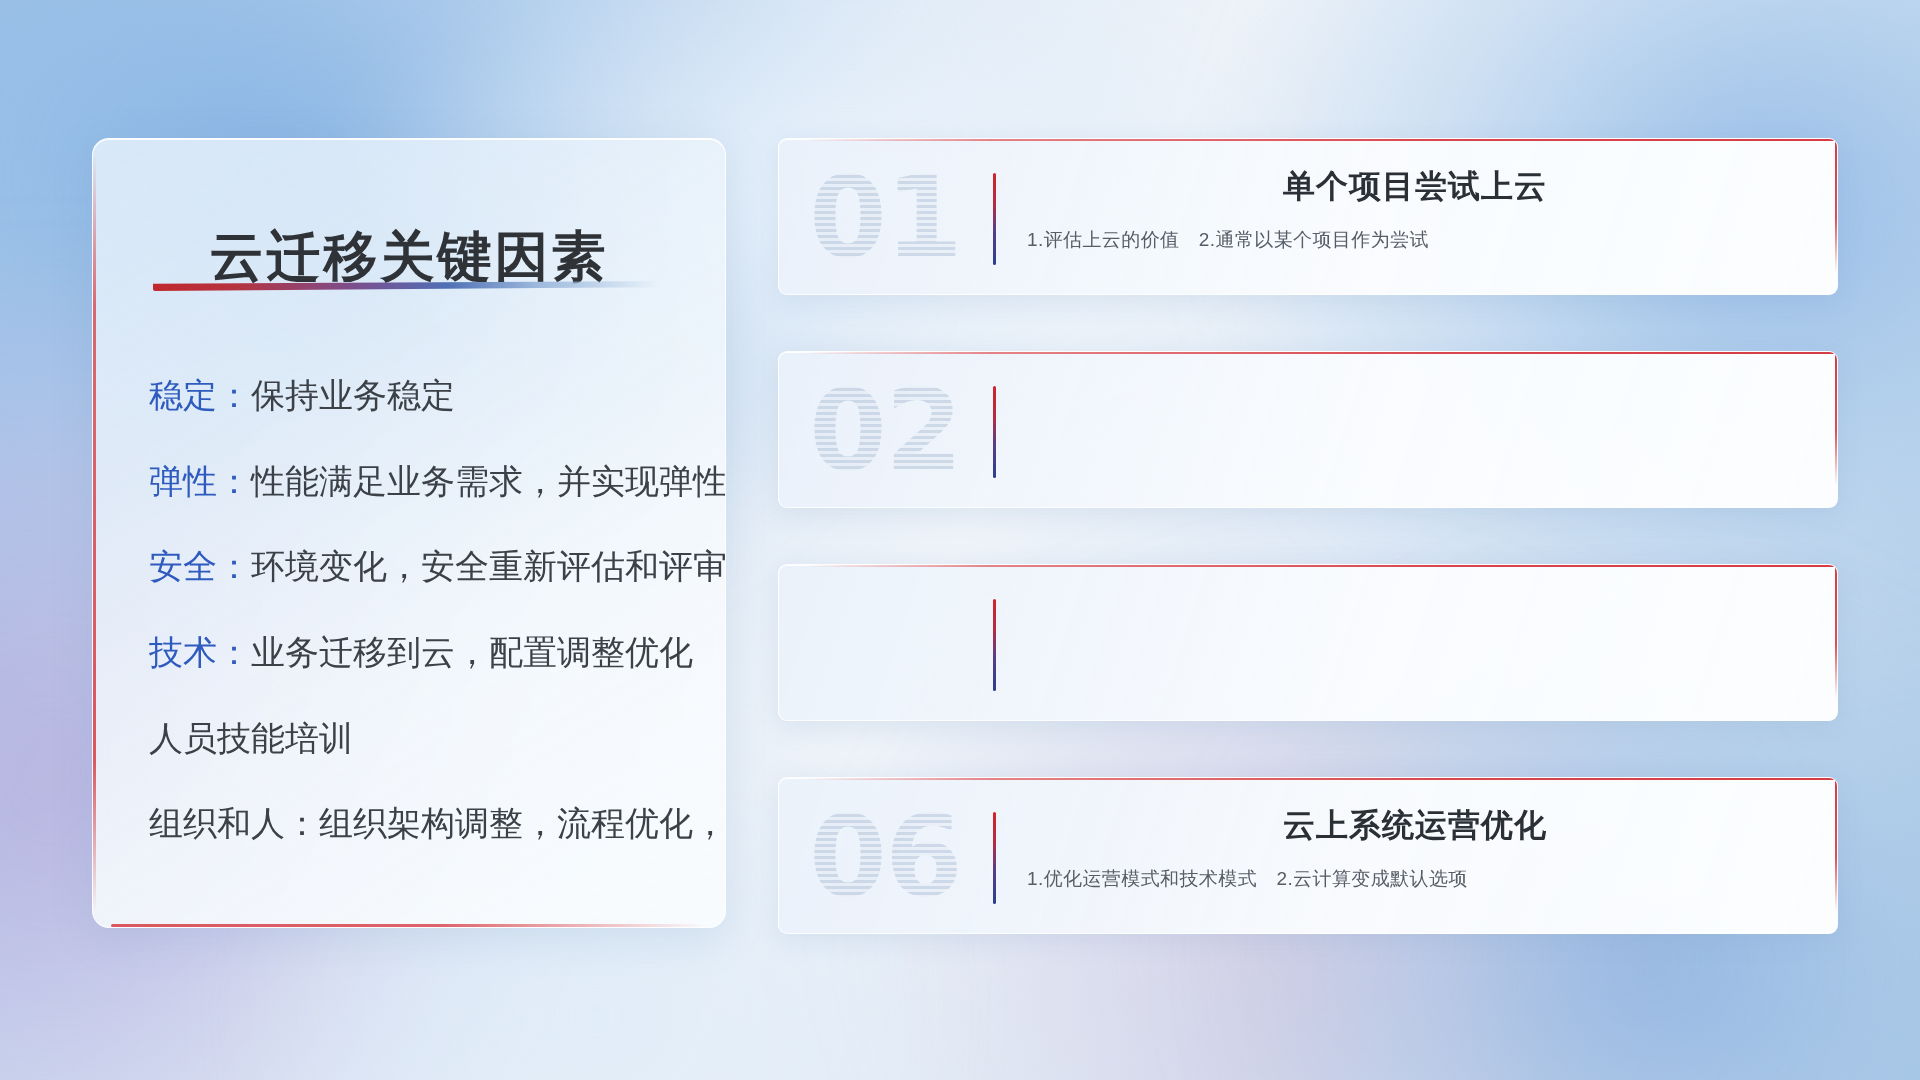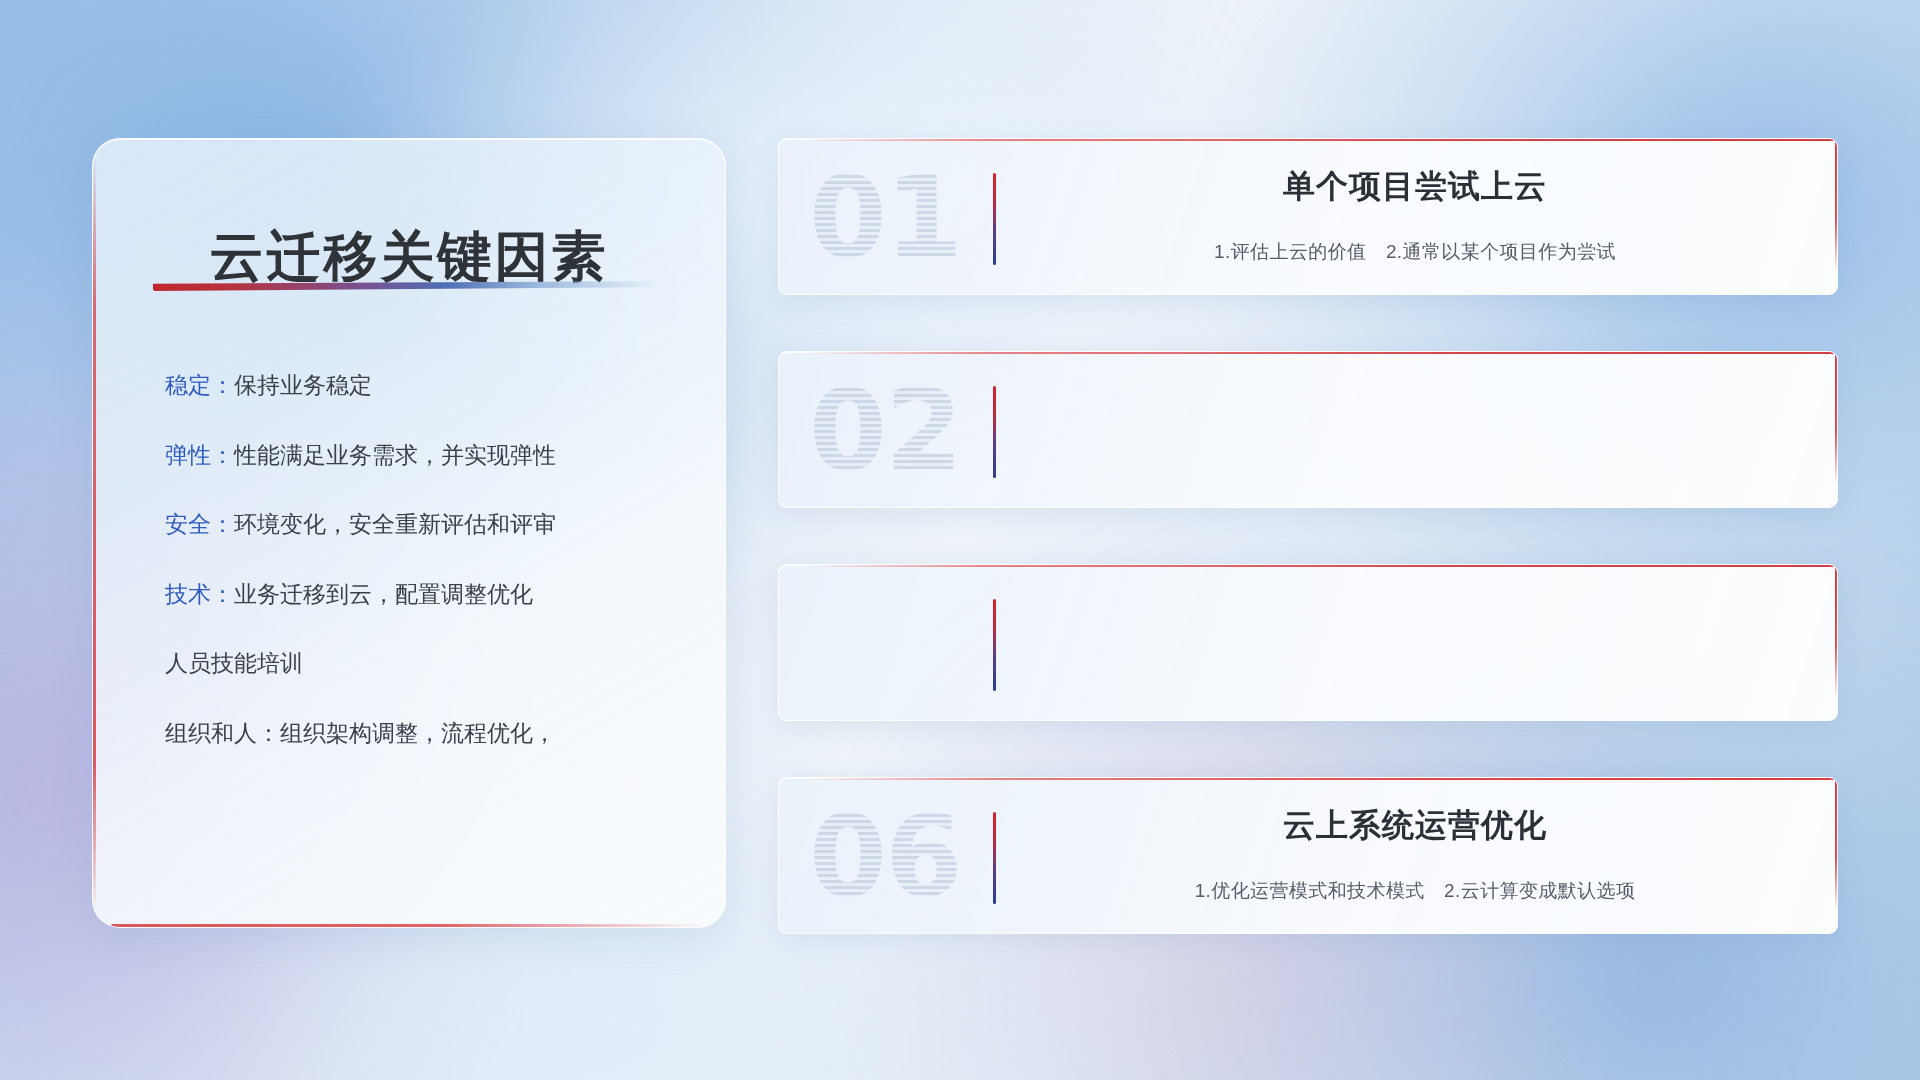"云迁移关键因素" .left-panel { border-radius: 28px -> 17px }
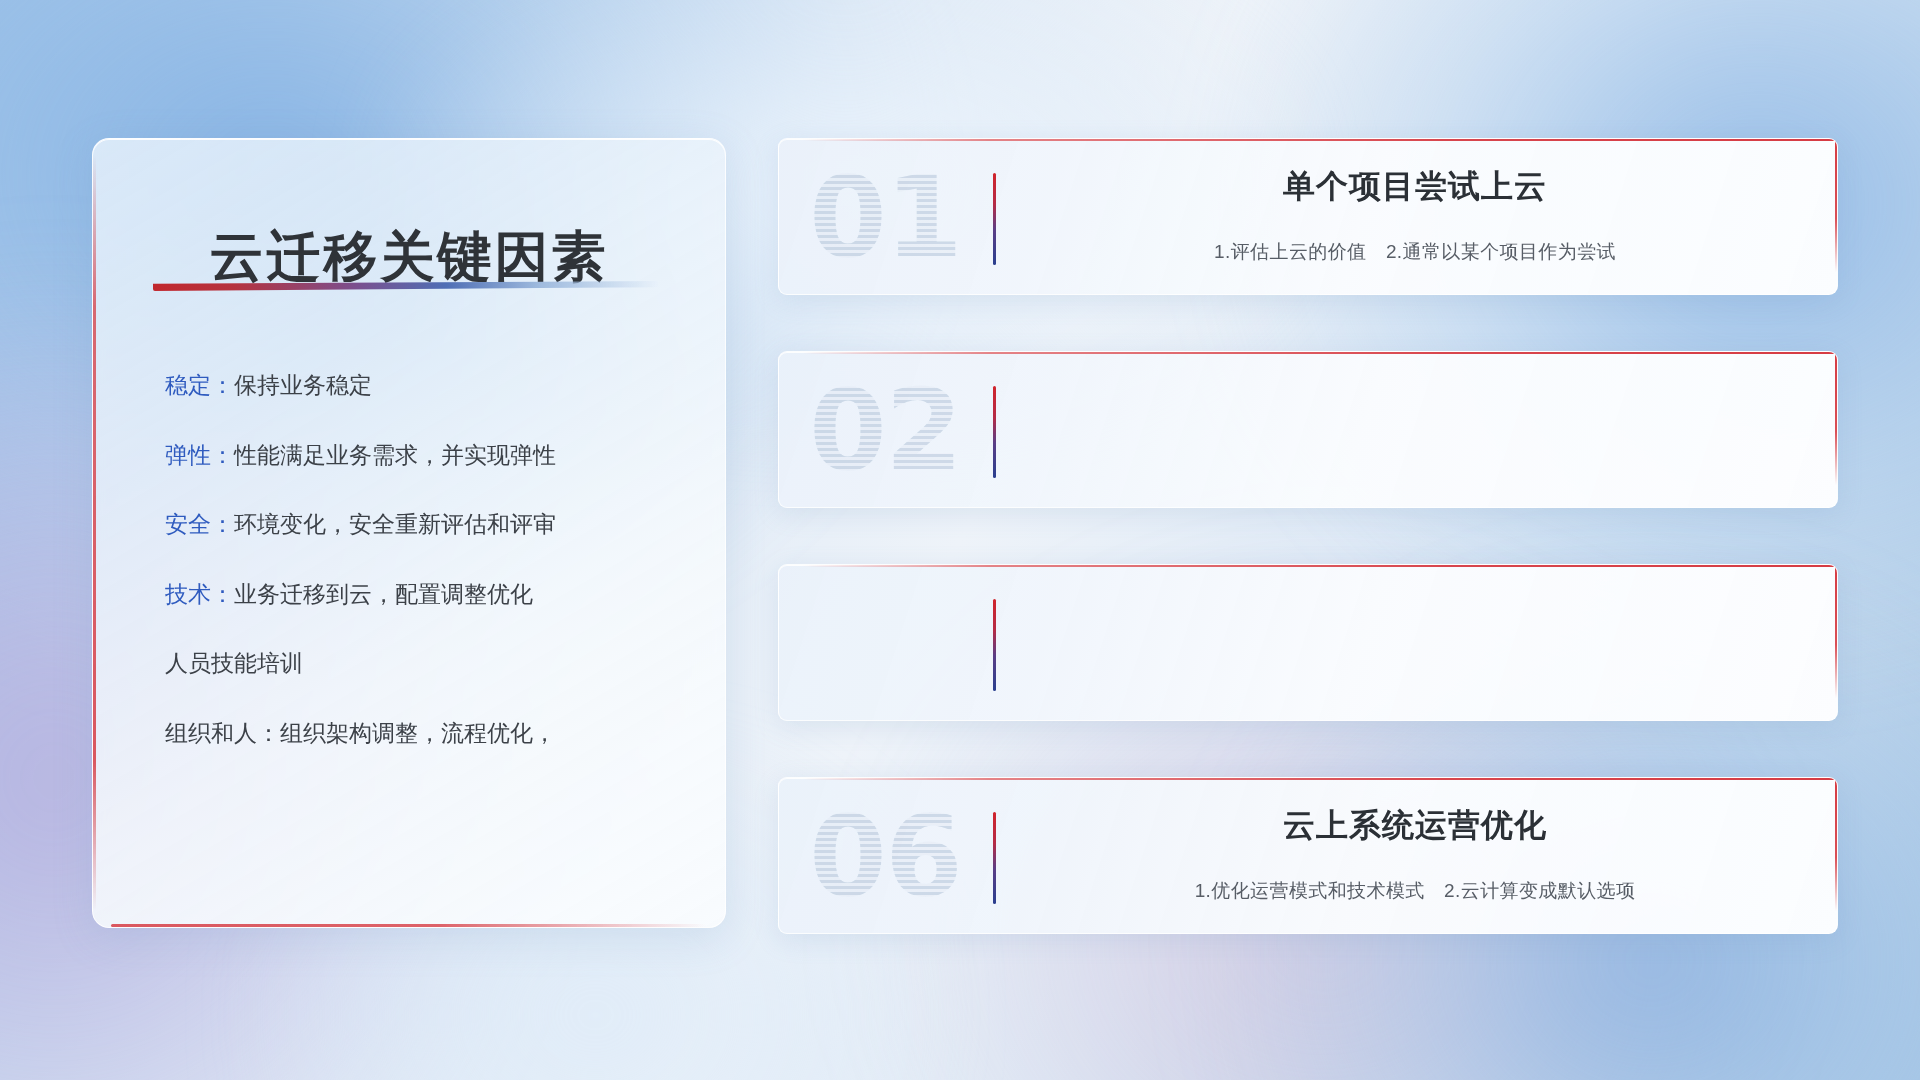"1.评估上云的价值 2.通常以某个项目作为尝试" .card-sub { margin-top: 30px -> 18px; text-align: center -> none }
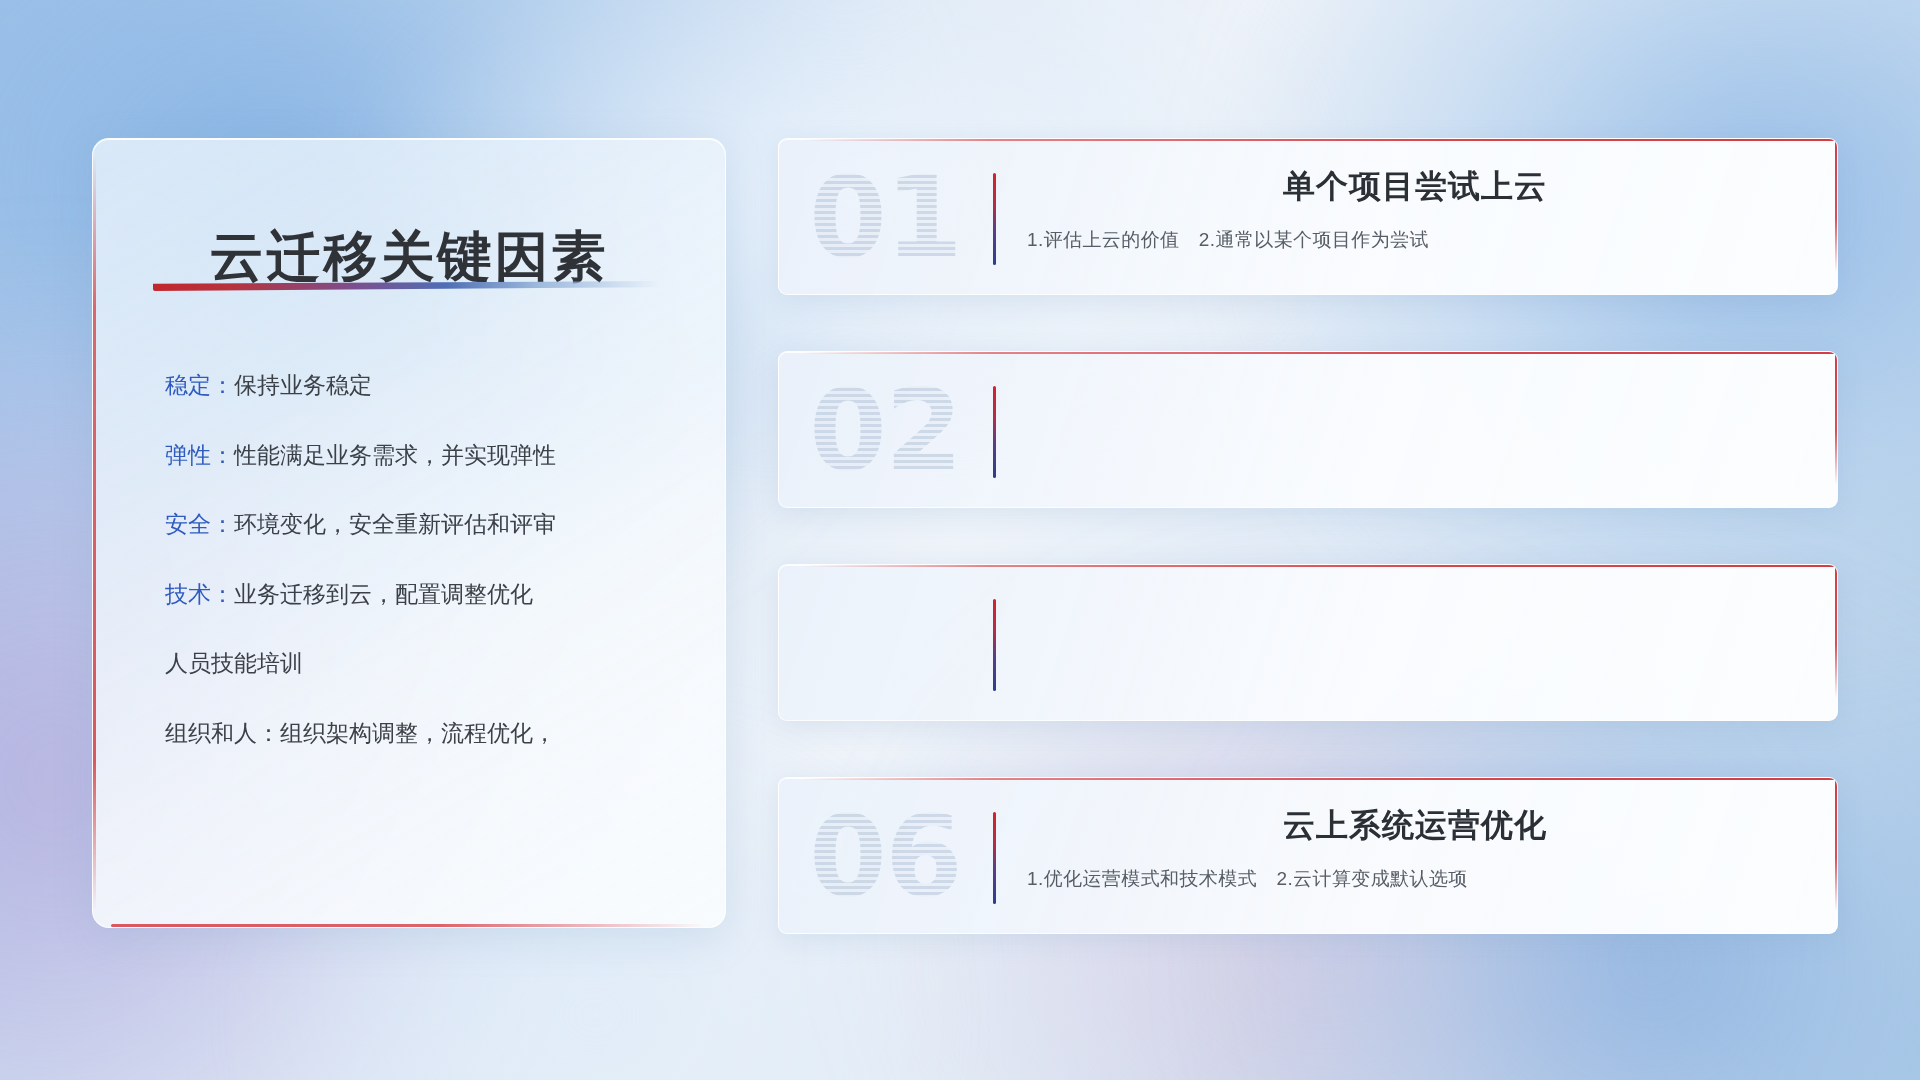"稳定：保持业务稳定" .factor-row { font-family: Liberation Mono, monospace -> Liberation Serif, serif; font-size: 23px -> 34px; margin-left: 16px -> none }
